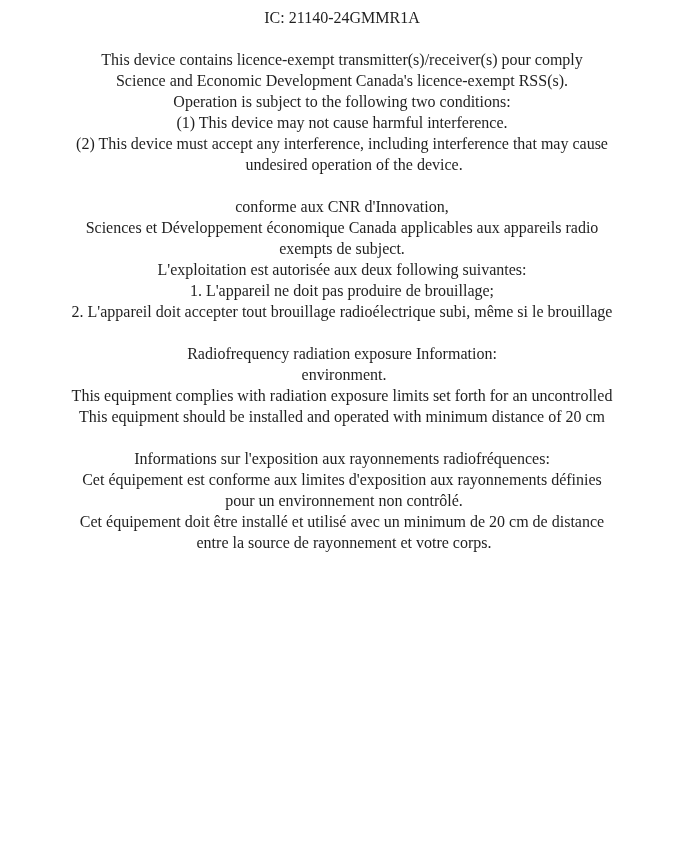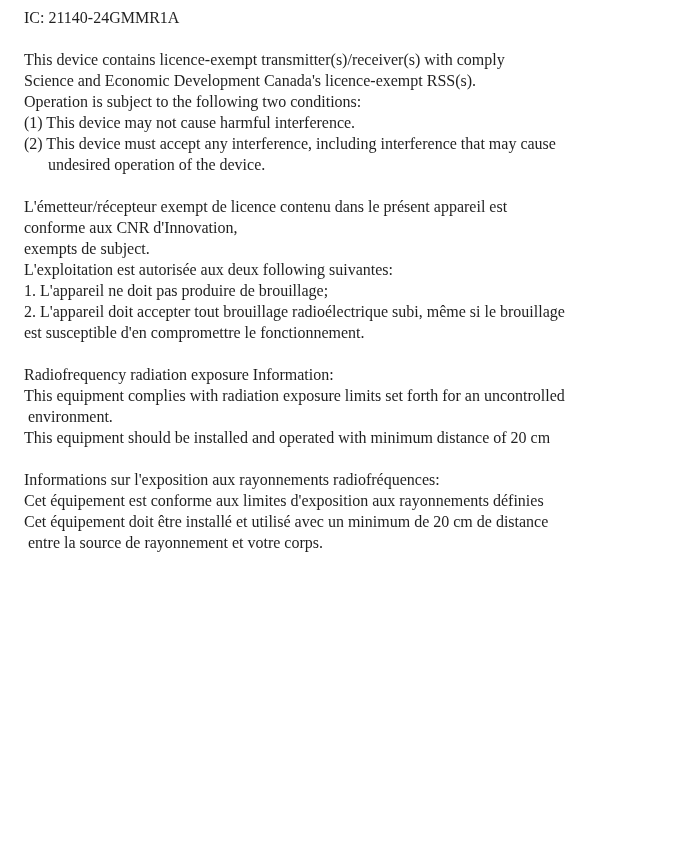"IC: 21140-24GMMR1A" .para { margin: 0 0 21px 14px -> 0 0 21px 4px; text-align: none -> center }
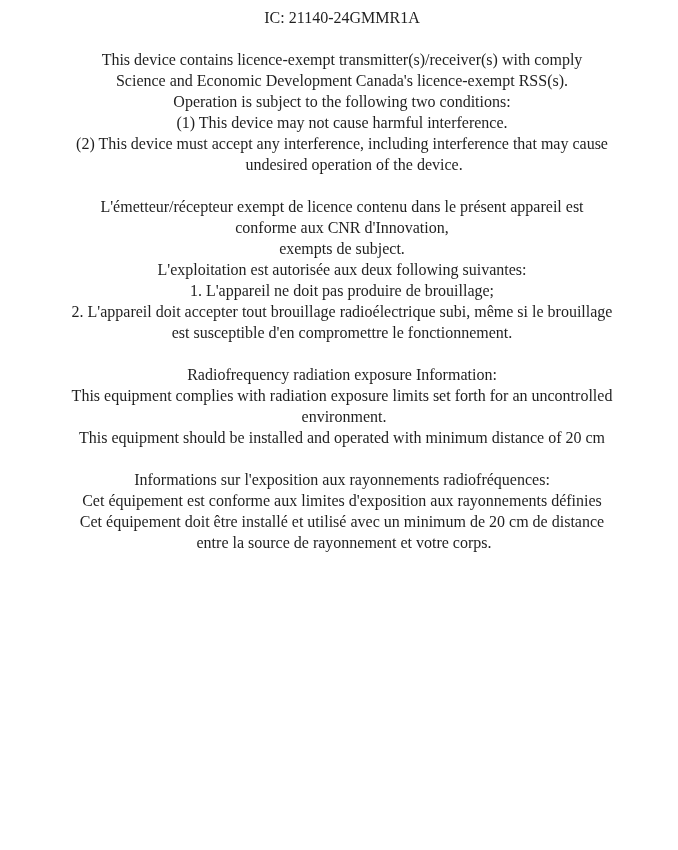"This device contains licence-exempt" div.line { text: with -> pour }
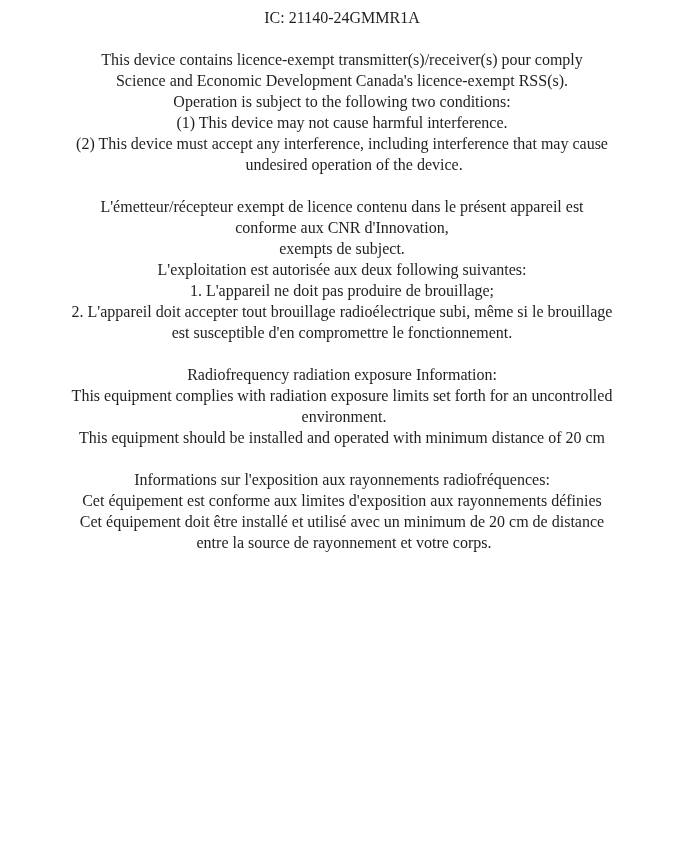"L'émetteur/récepteur exempt de licence" div.line { html: <div>L'émetteur/récepteur exempt de licence contenu dans le présent appareil est</div> -> none }
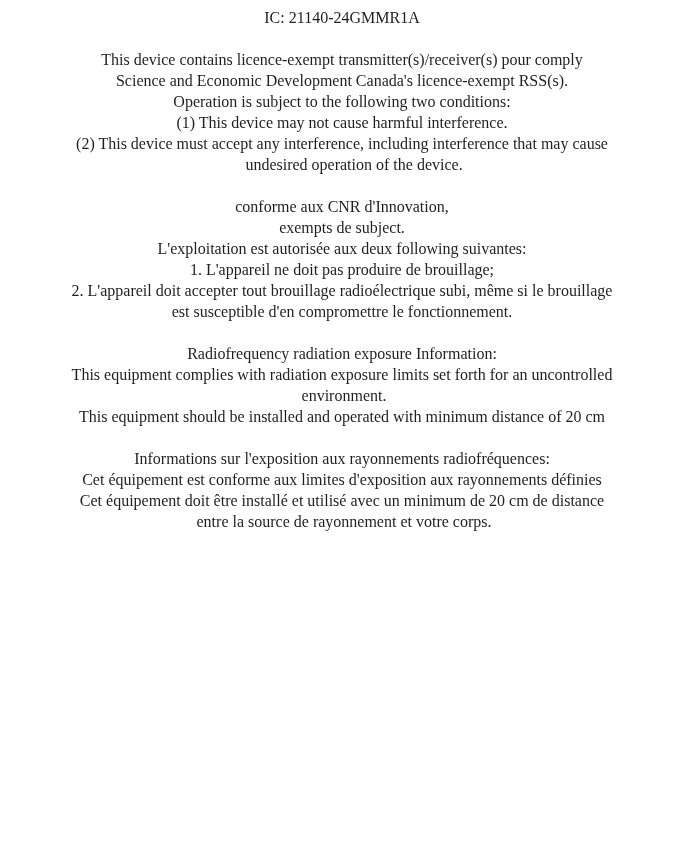"Sciences et Développement économique" div.line { html: none -> <div>Sciences et Développement économique Canada applicables aux appareils radio</div> }
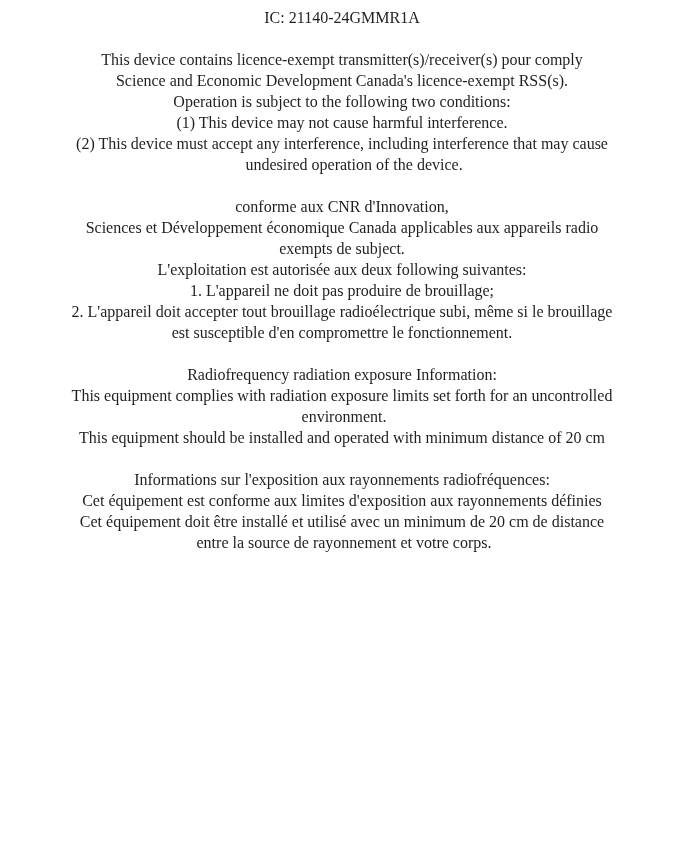"est susceptible d'en compromettre le" div.line { html: <div>est susceptible d'en compromettre le fonctionnement.</div> -> none }
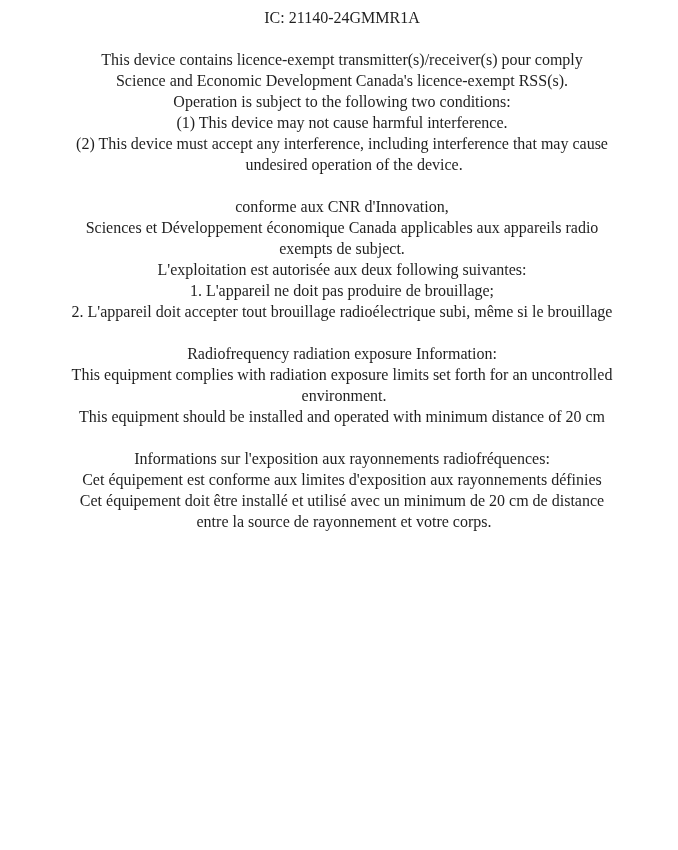"This equipment complies with radiation" div.line { order: before "environment." -> after "environment." }
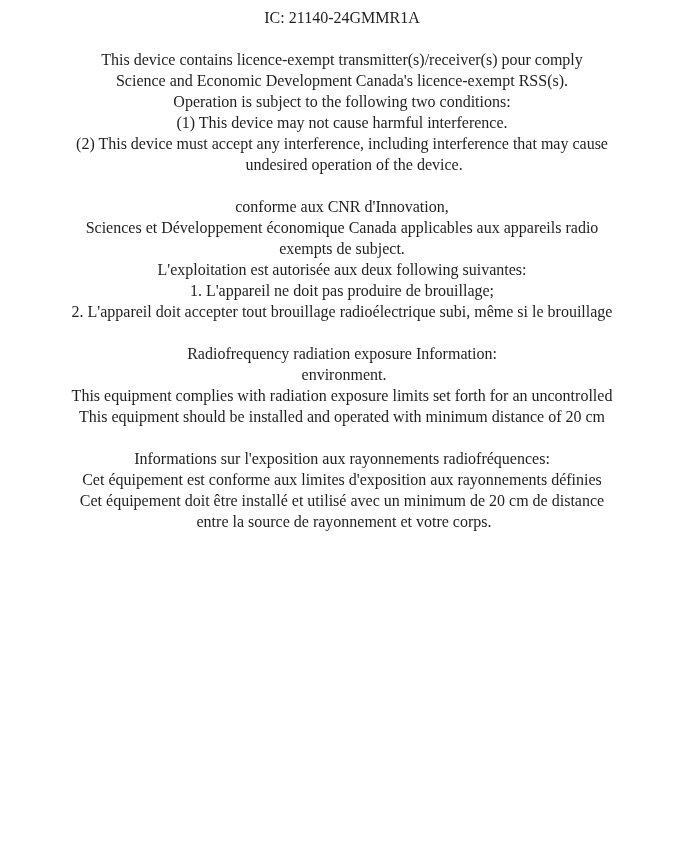"pour un environnement non contrôlé." div.line { html: none -> <div> pour un environnement non contrôlé.</div> }
